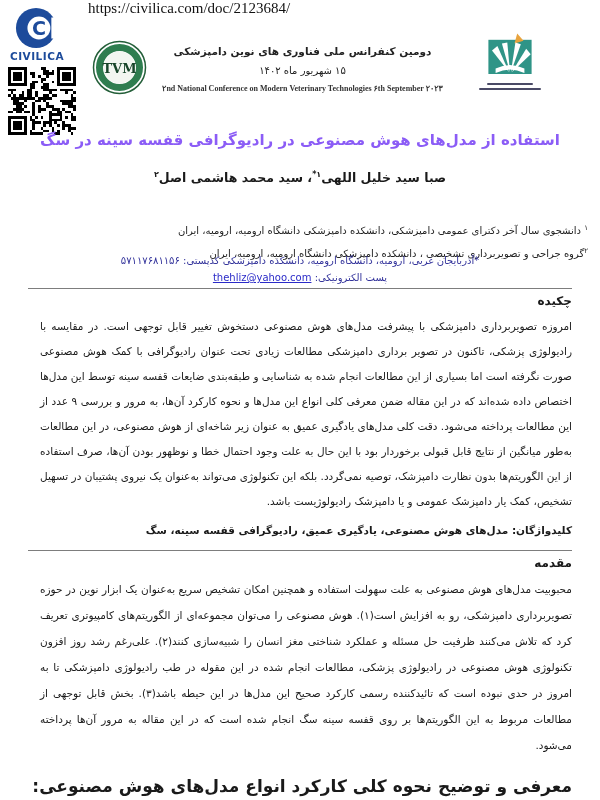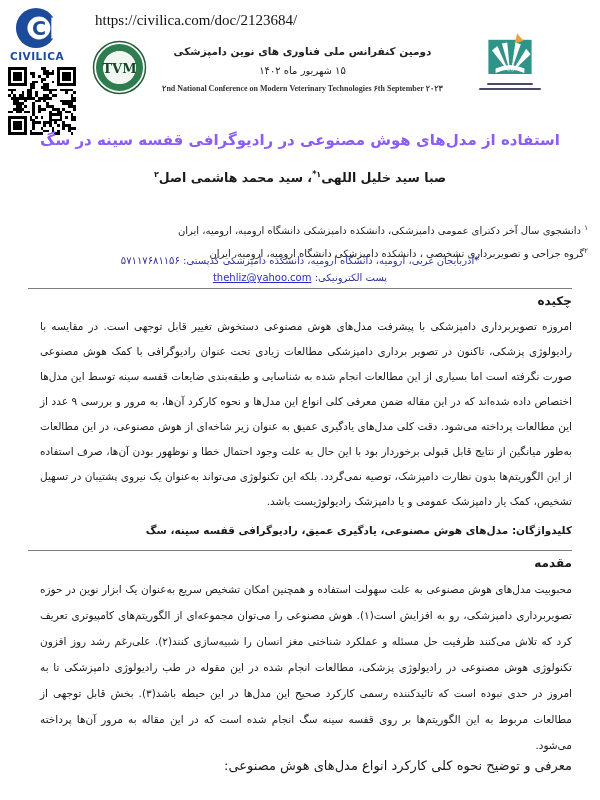"https://civilica.com/doc/2123684/" .doc-url { margin-left: 7px -> none; top: 12px -> 0 }
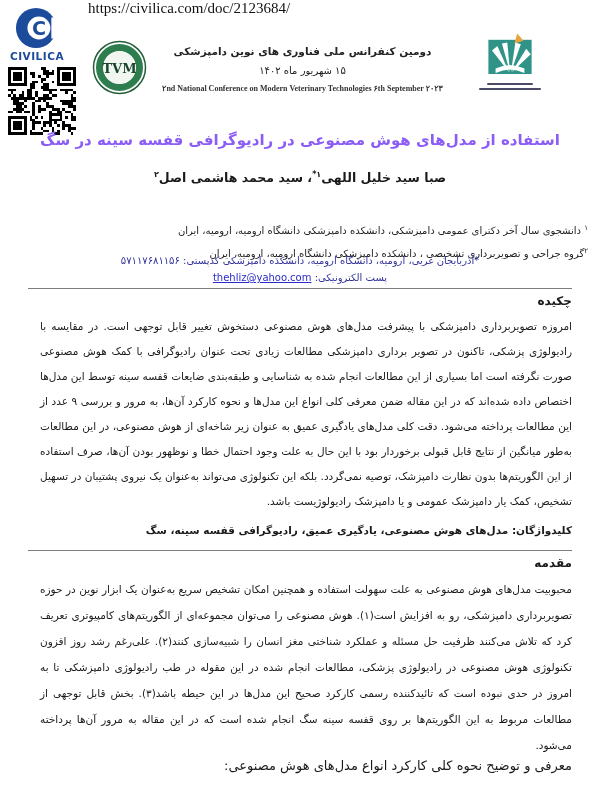"معرفی و توضیح نحوه کلی" .next-head { font-size: 13px -> 17px; font-weight: normal -> bold; margin-top: none -> 18px }
